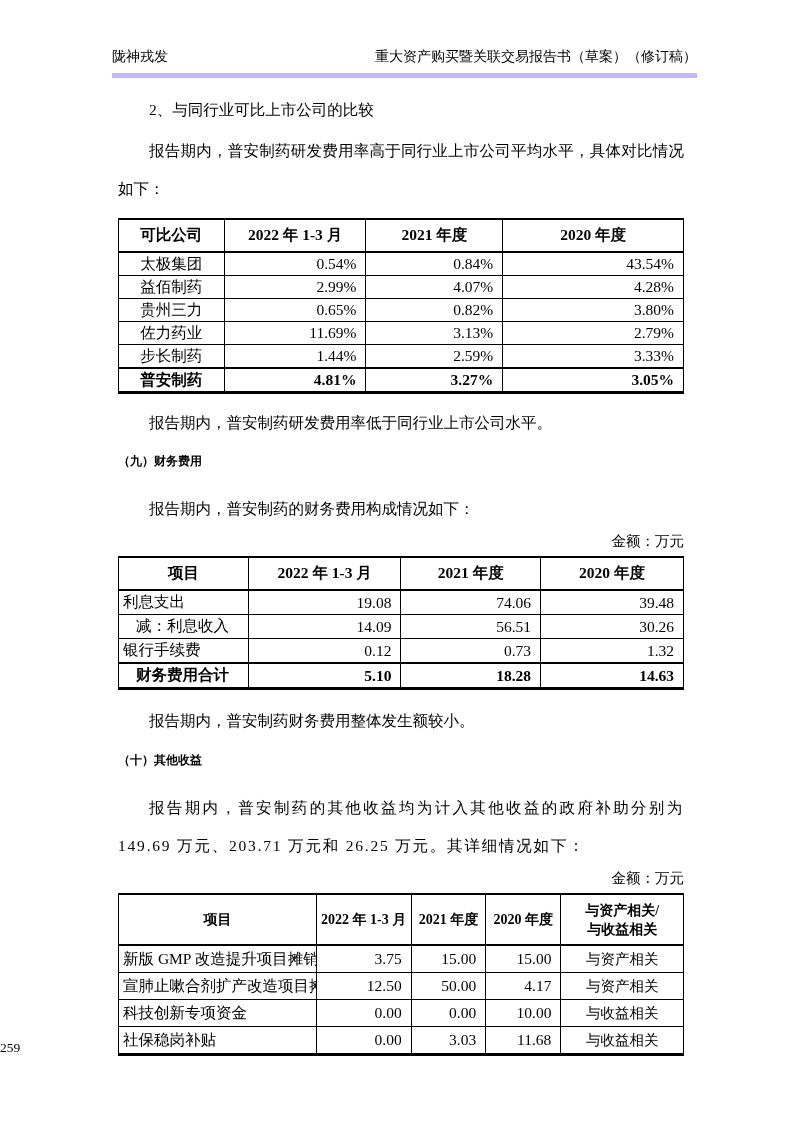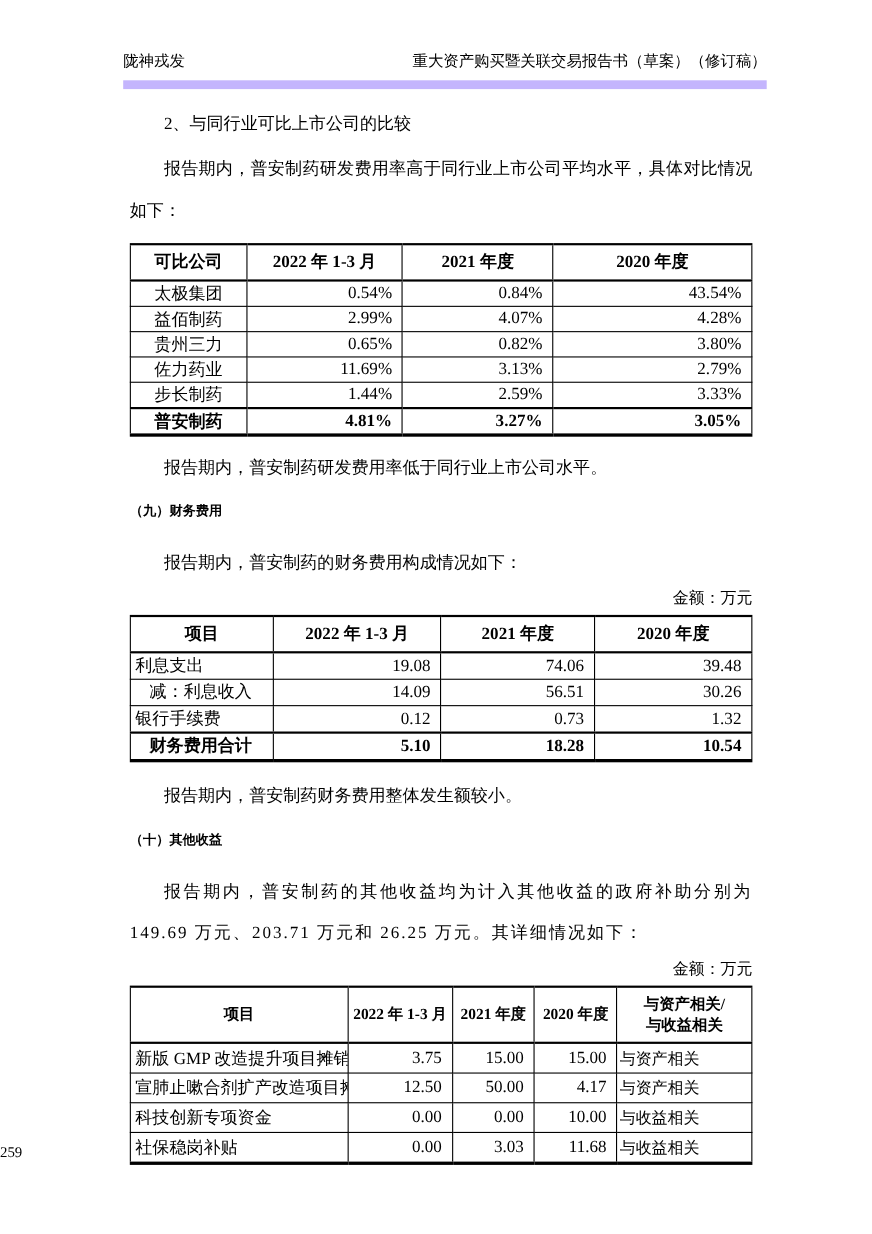"陇神戎发" .page-header { border-bottom: 8px solid #c4b5fd -> 5px solid #c4b5fd }
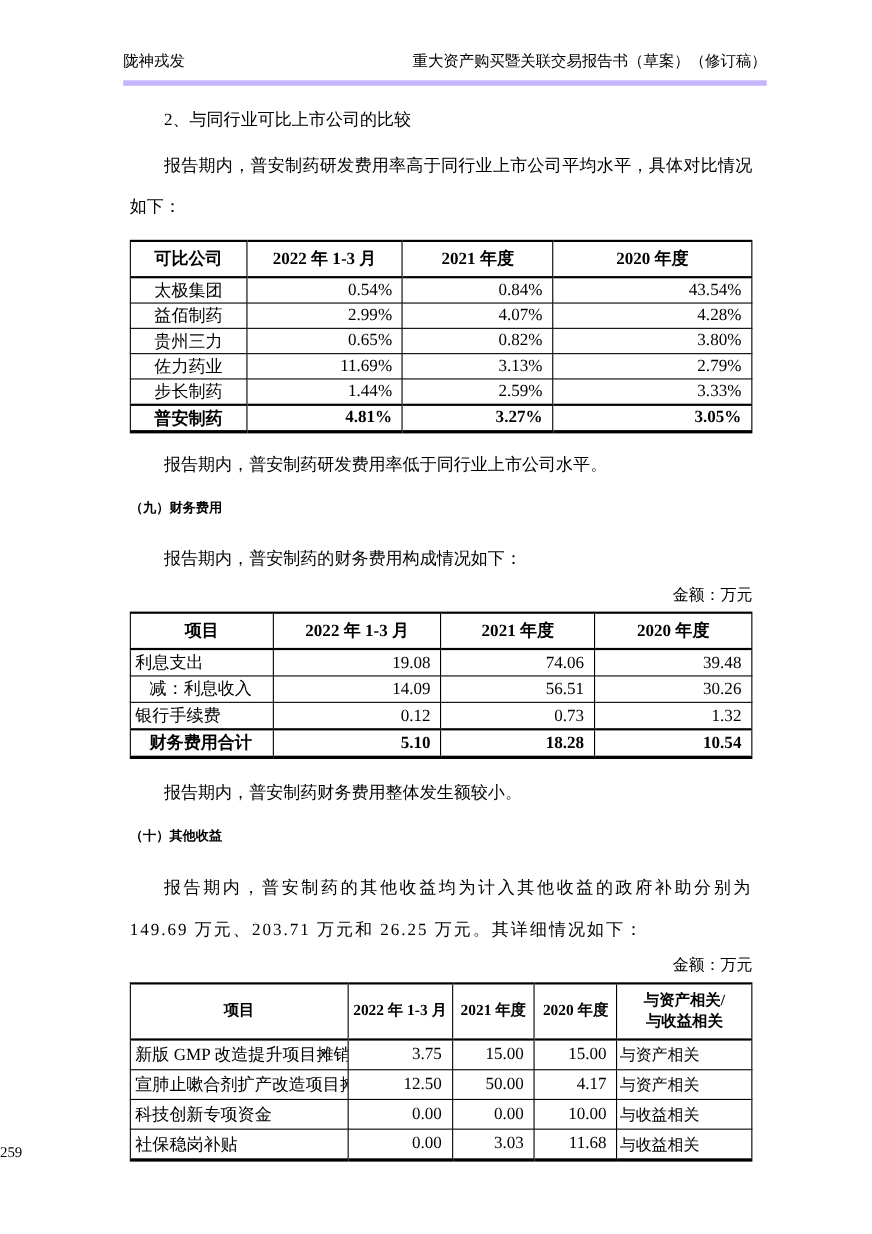"10.54" td.c-num { text: 10.54 -> 14.63 }
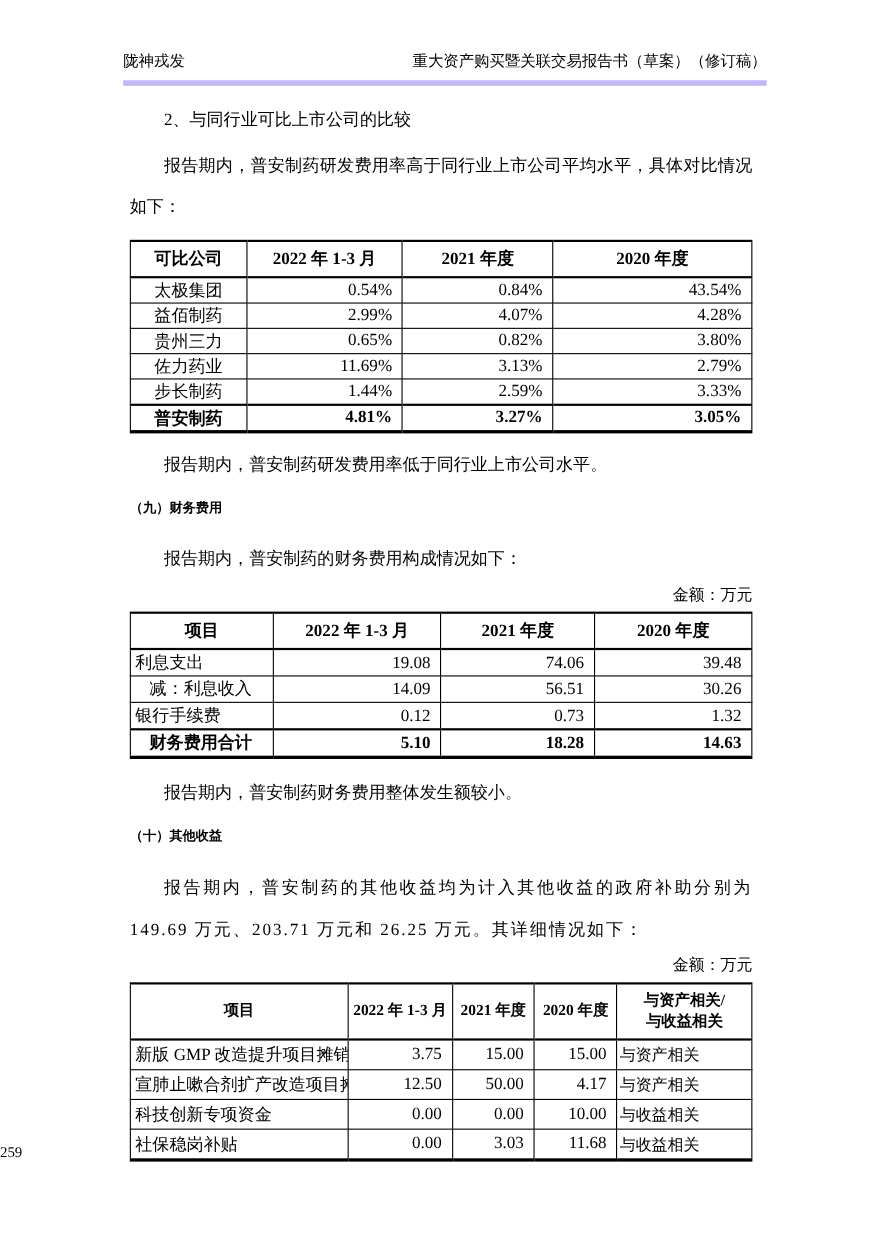"与资产相关" .c-rel { text-align: left -> center }
